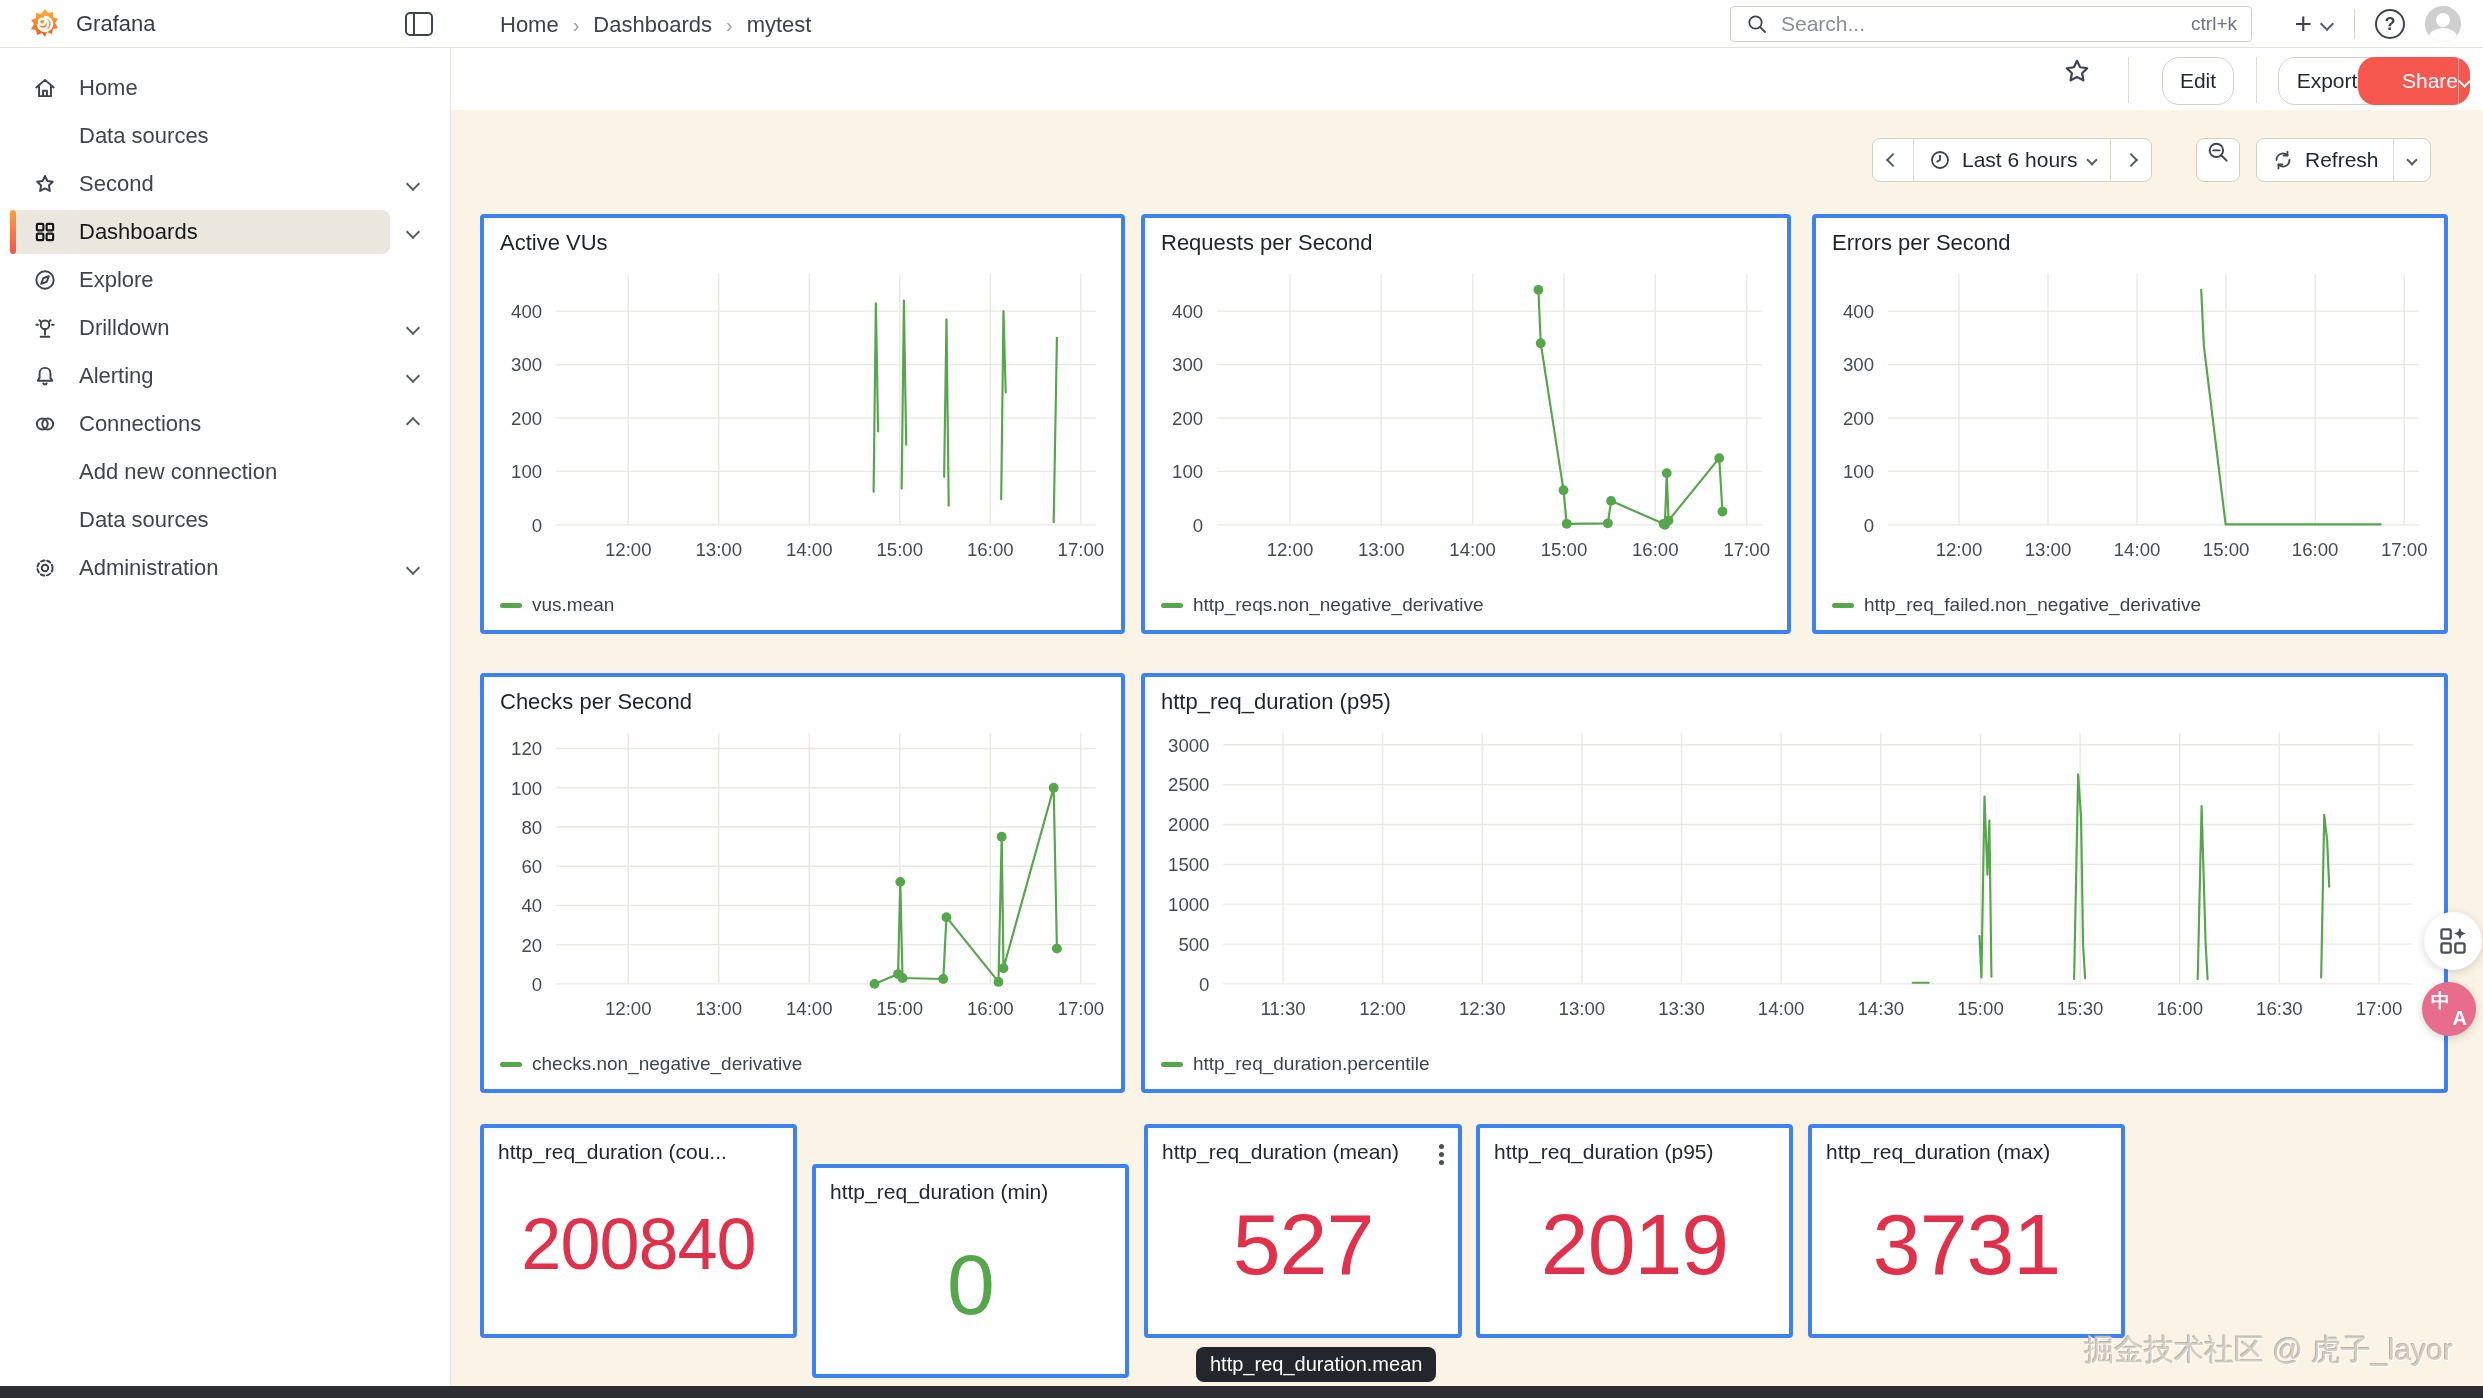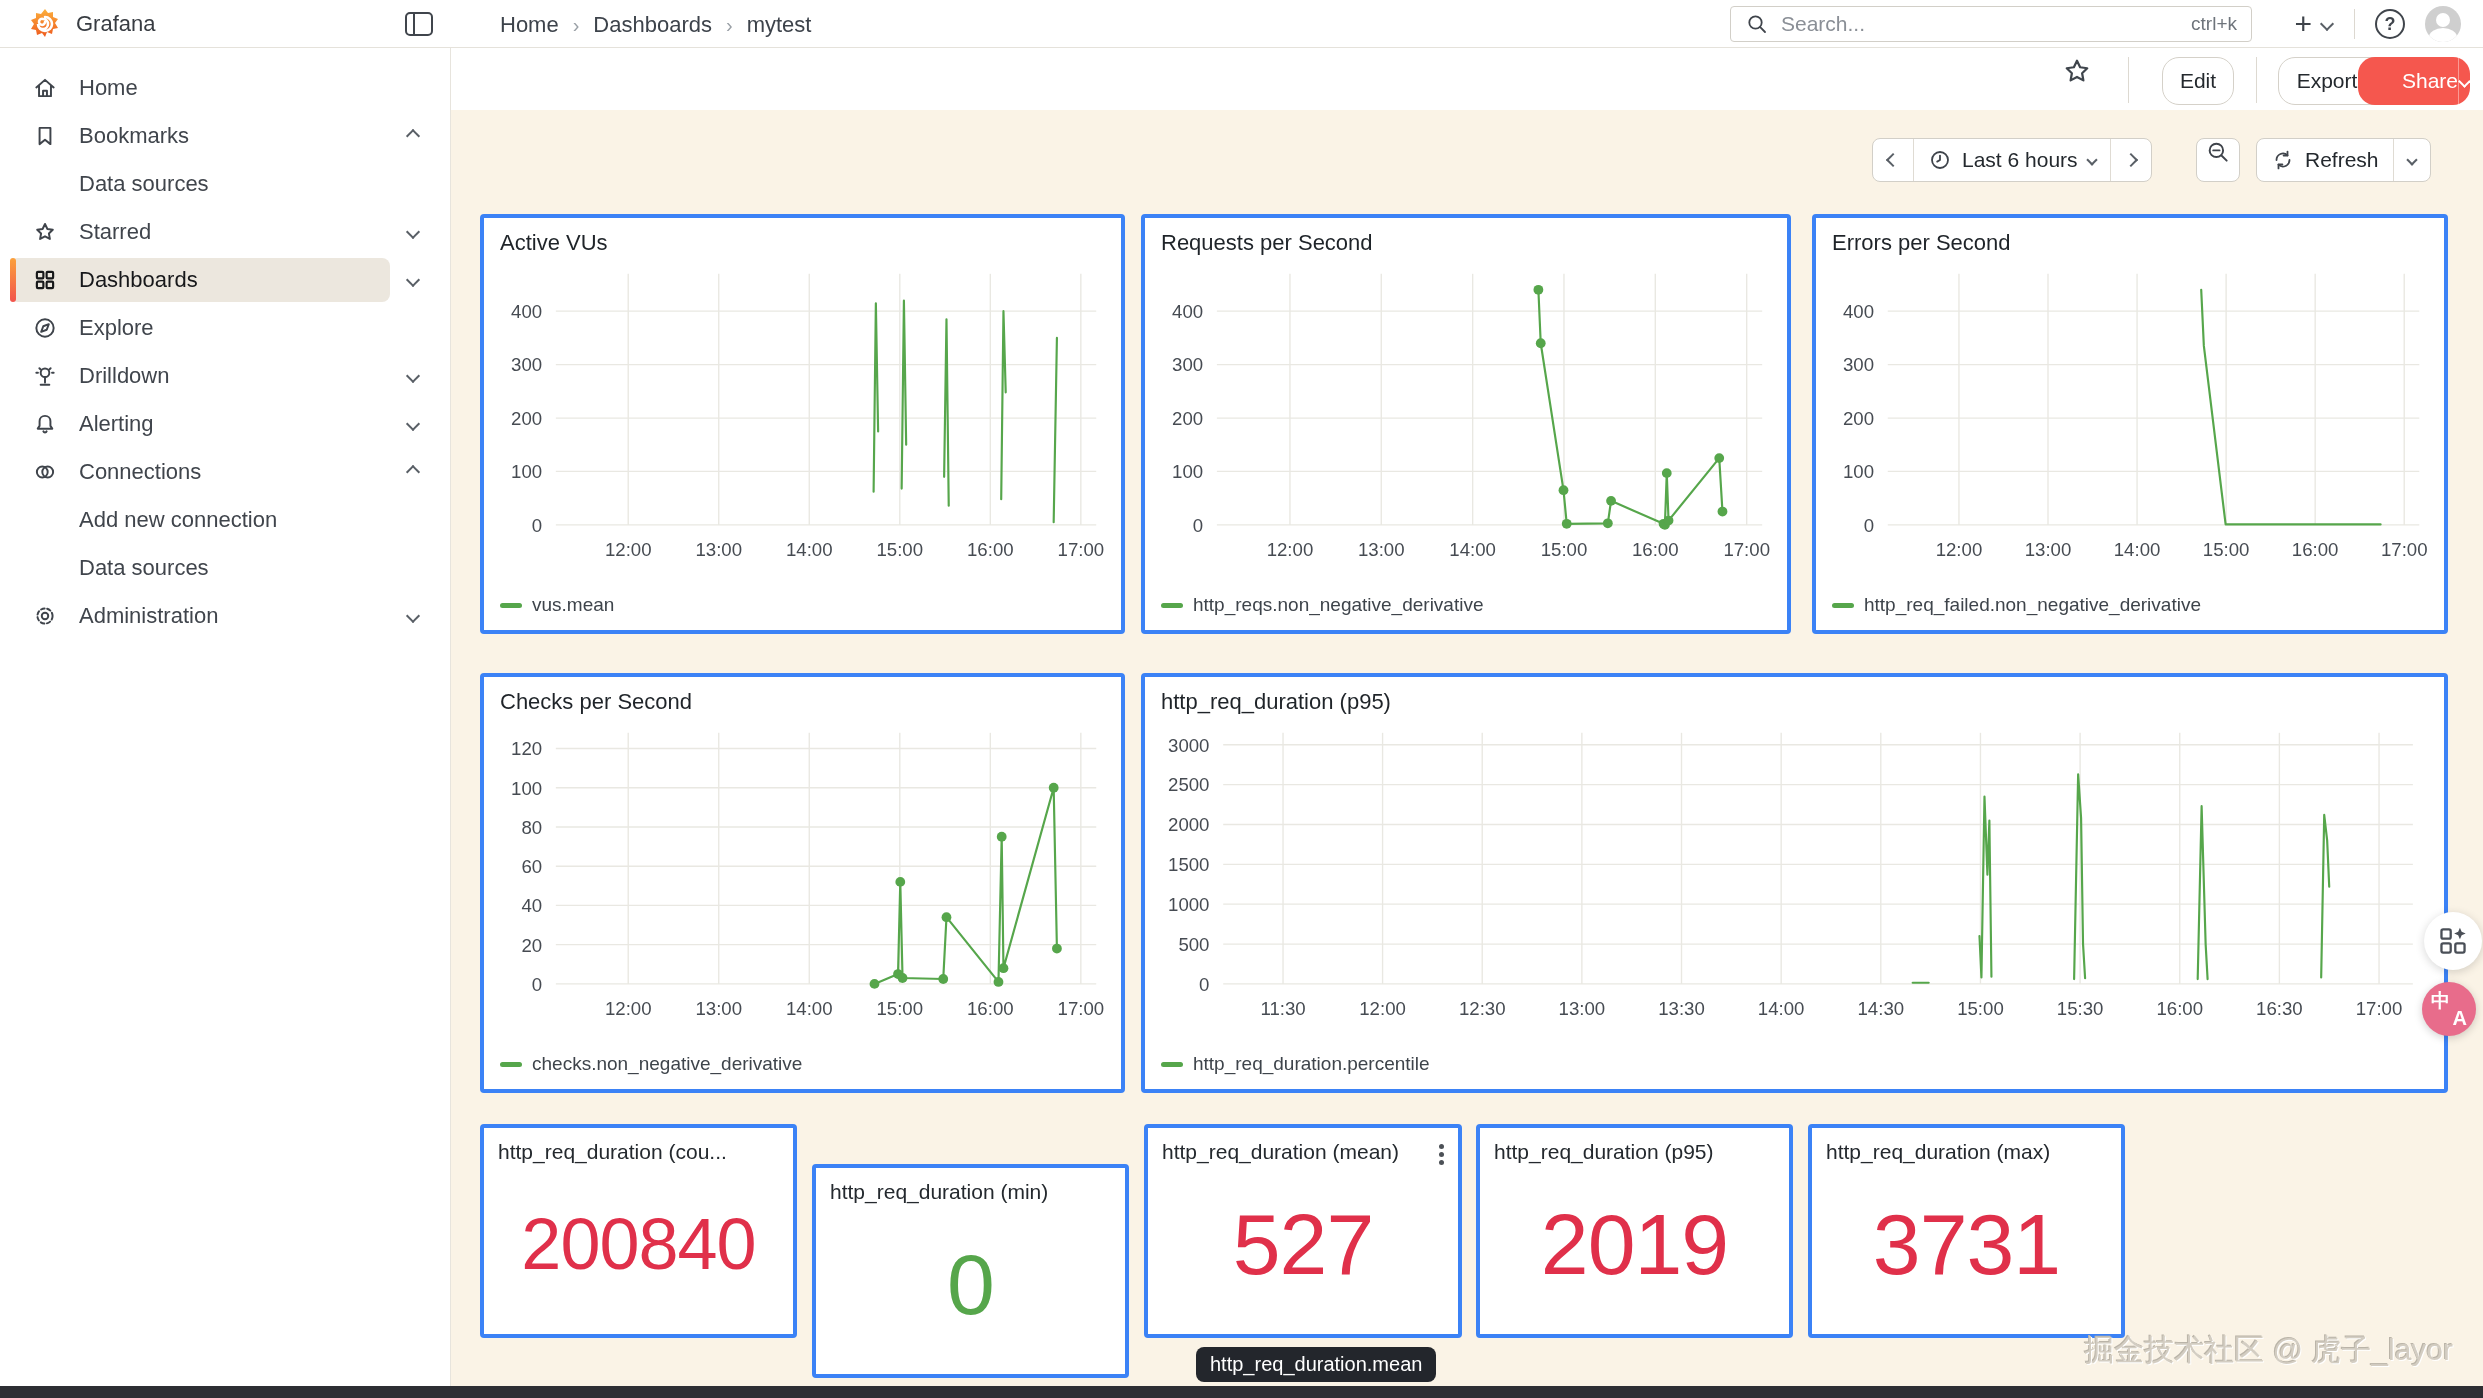"Bookmarks" div.navrow { html: <div> <svg> <path></path> </svg> <span>Bookmarks</span> <span></span> </div> -> none }
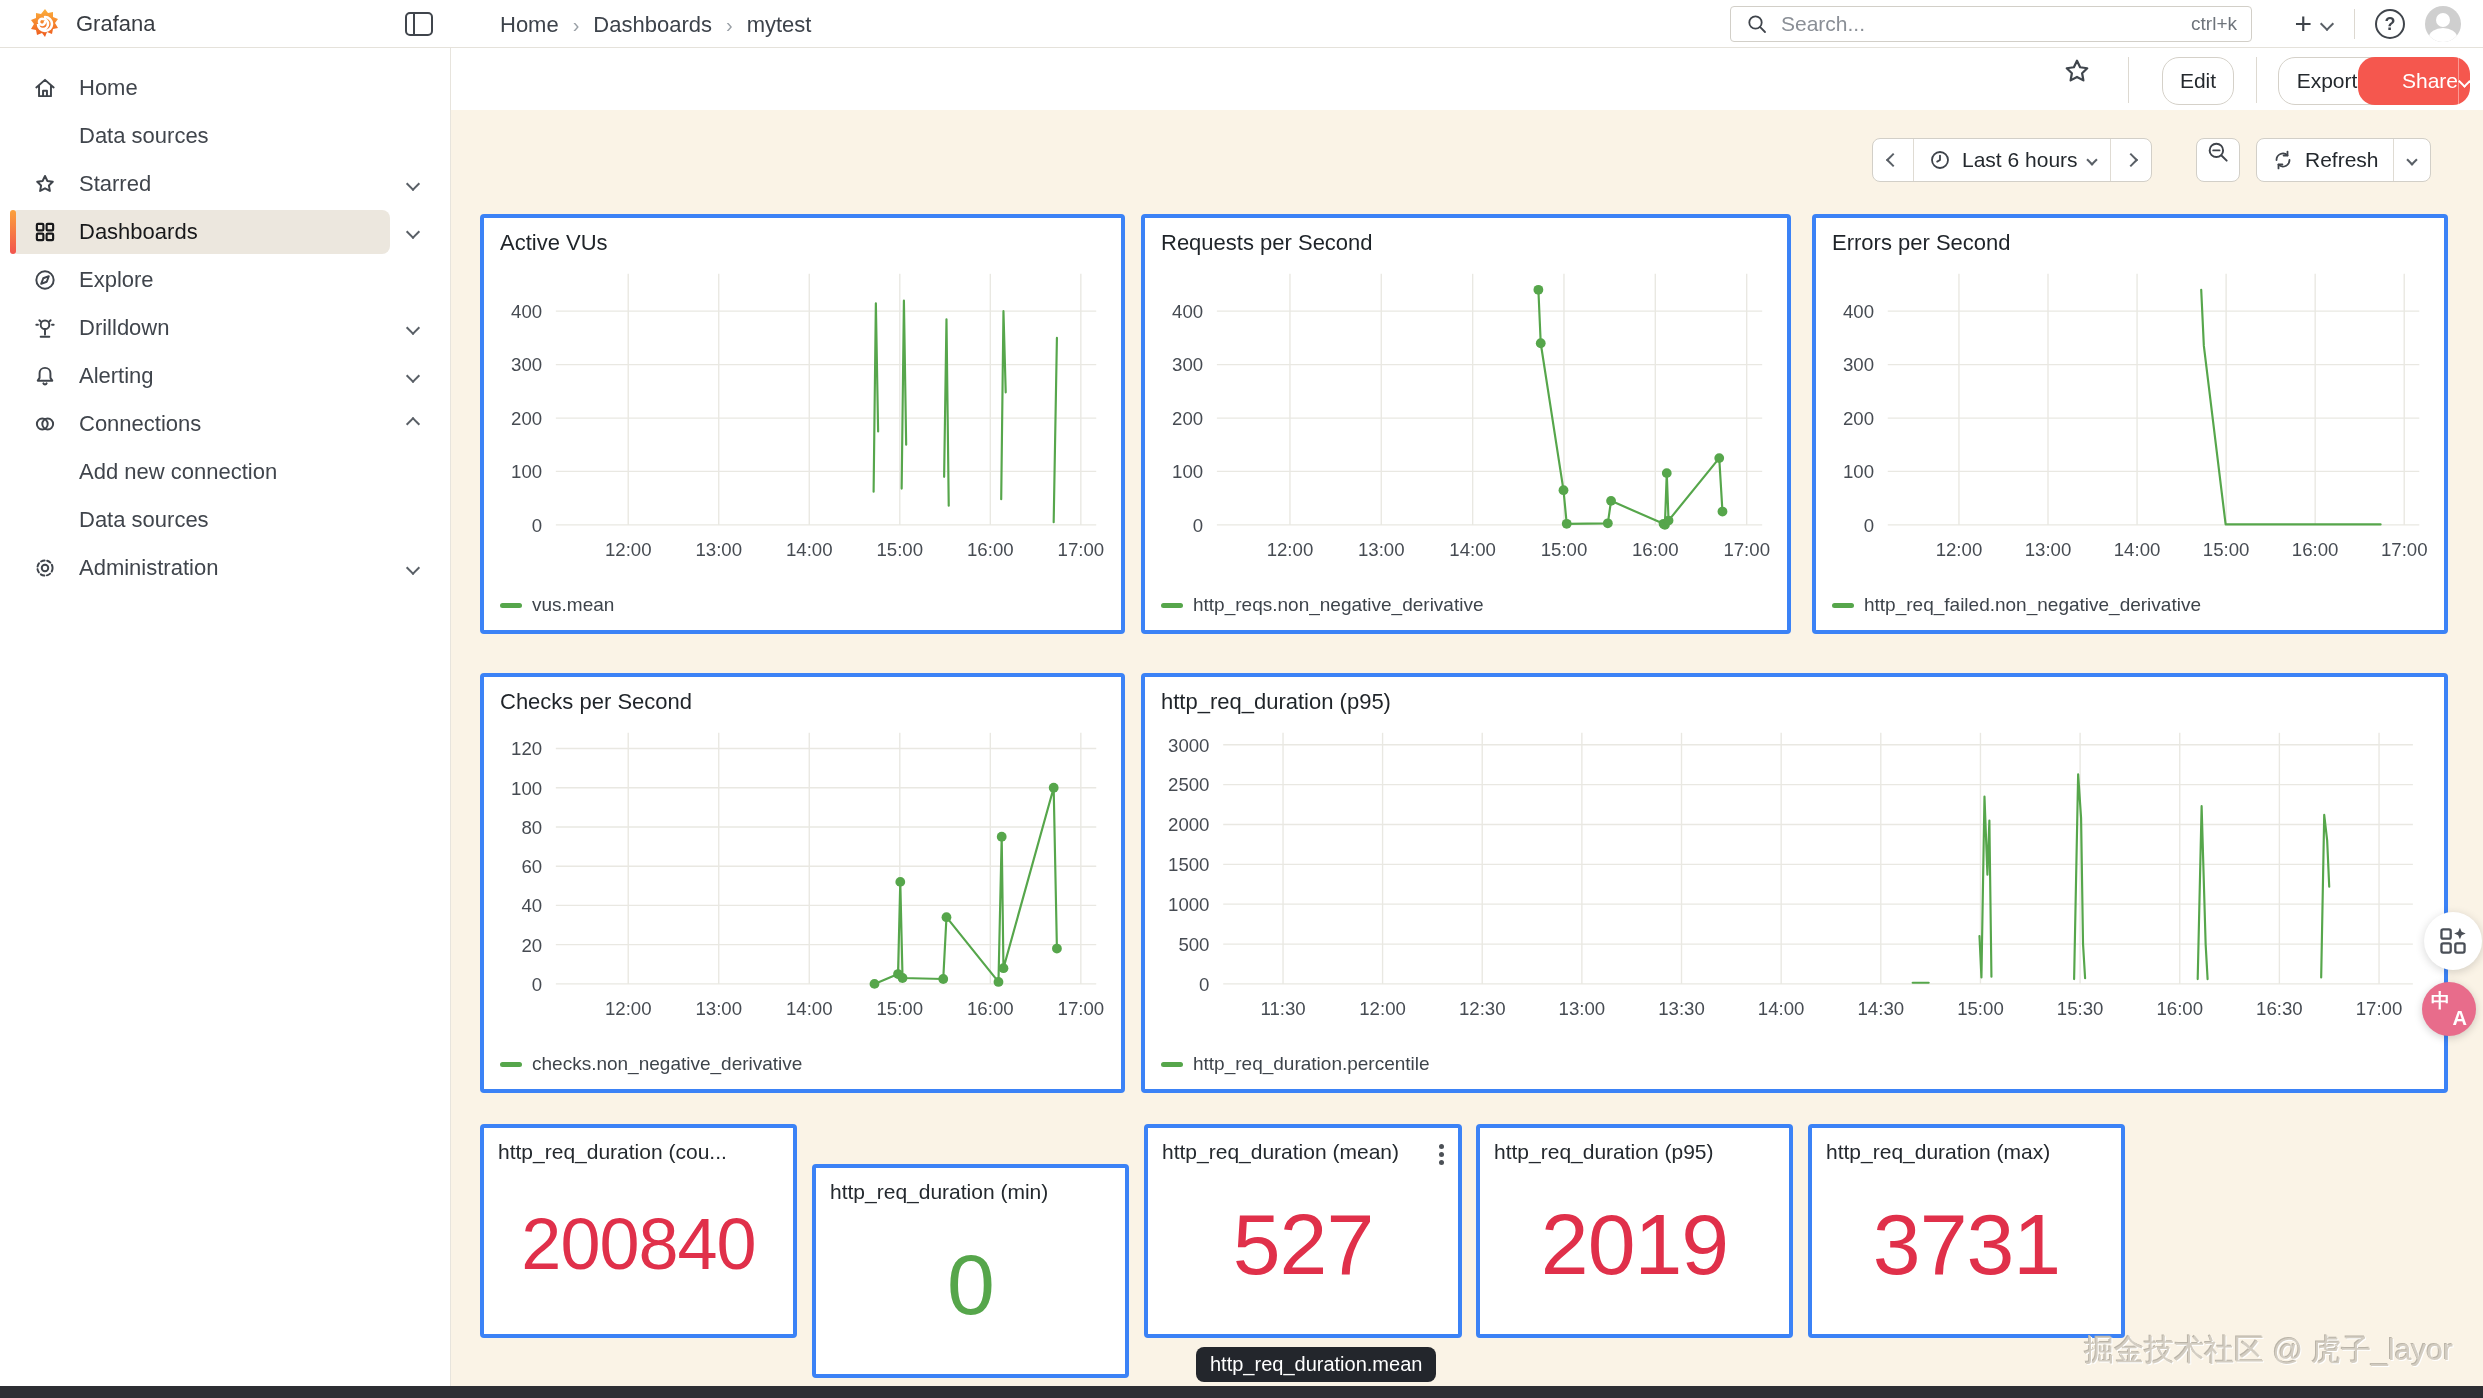"Starred" span.nlabel { text: Starred -> Second }
